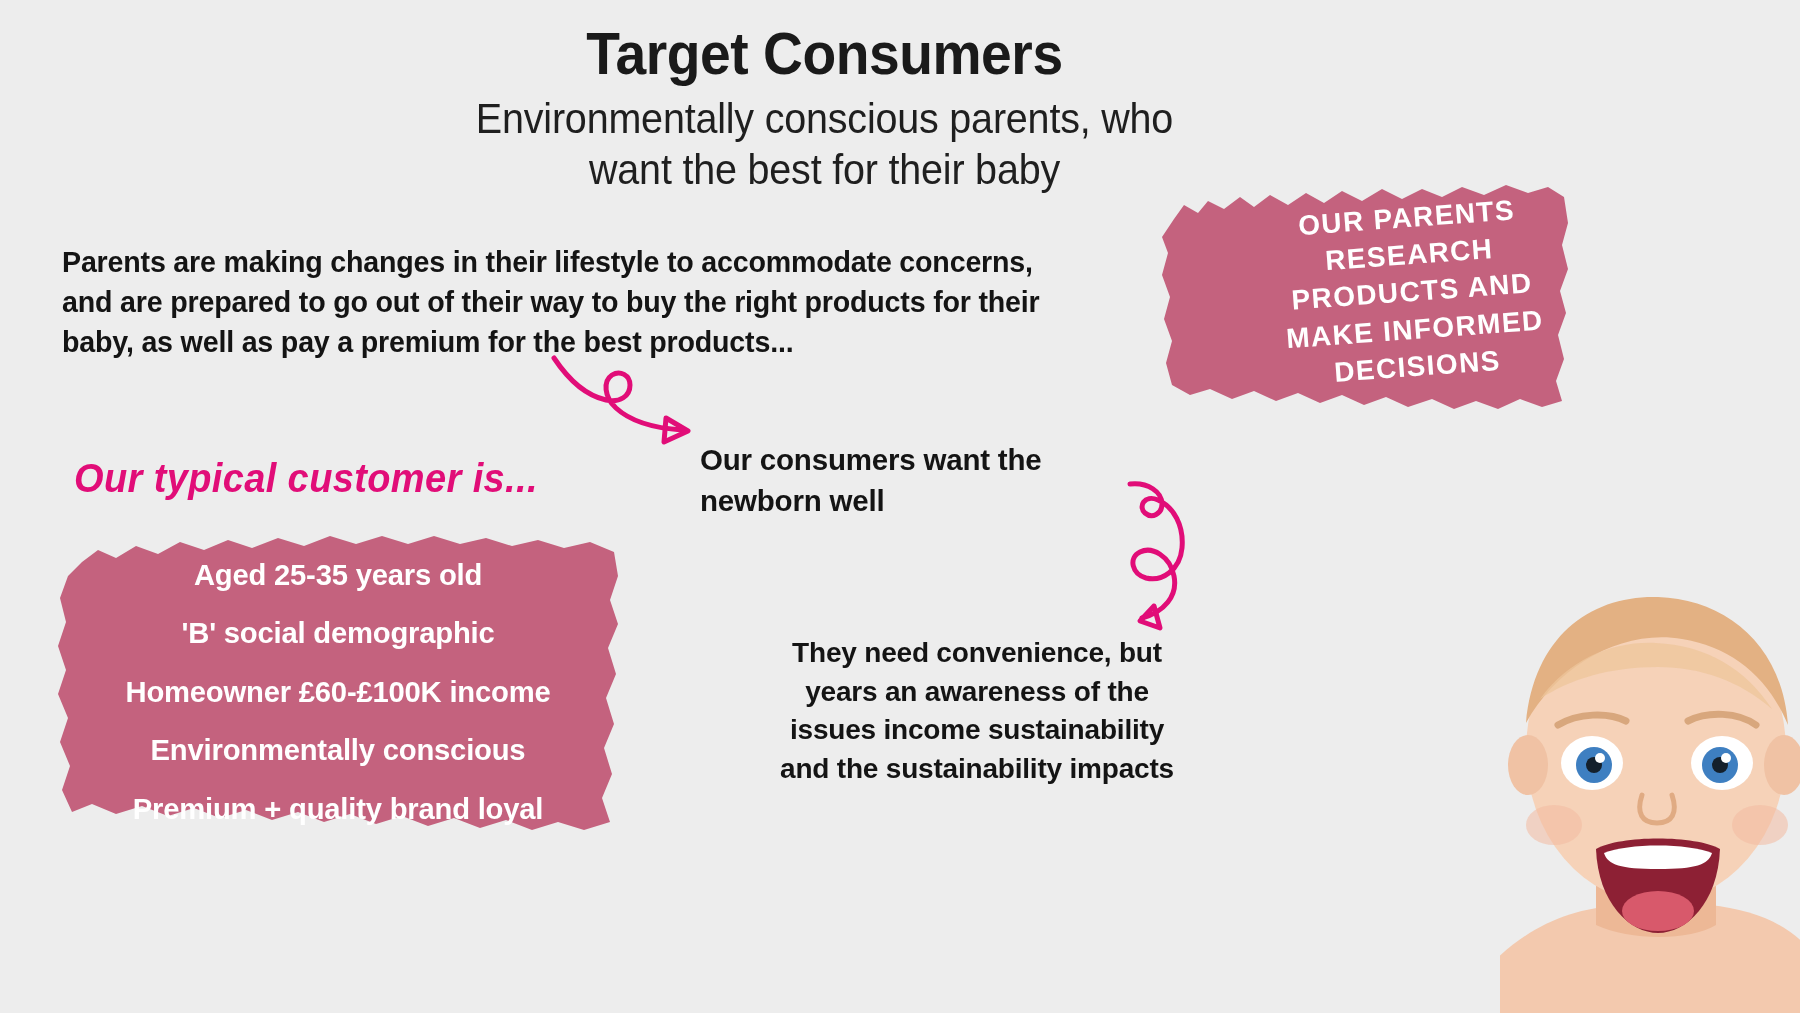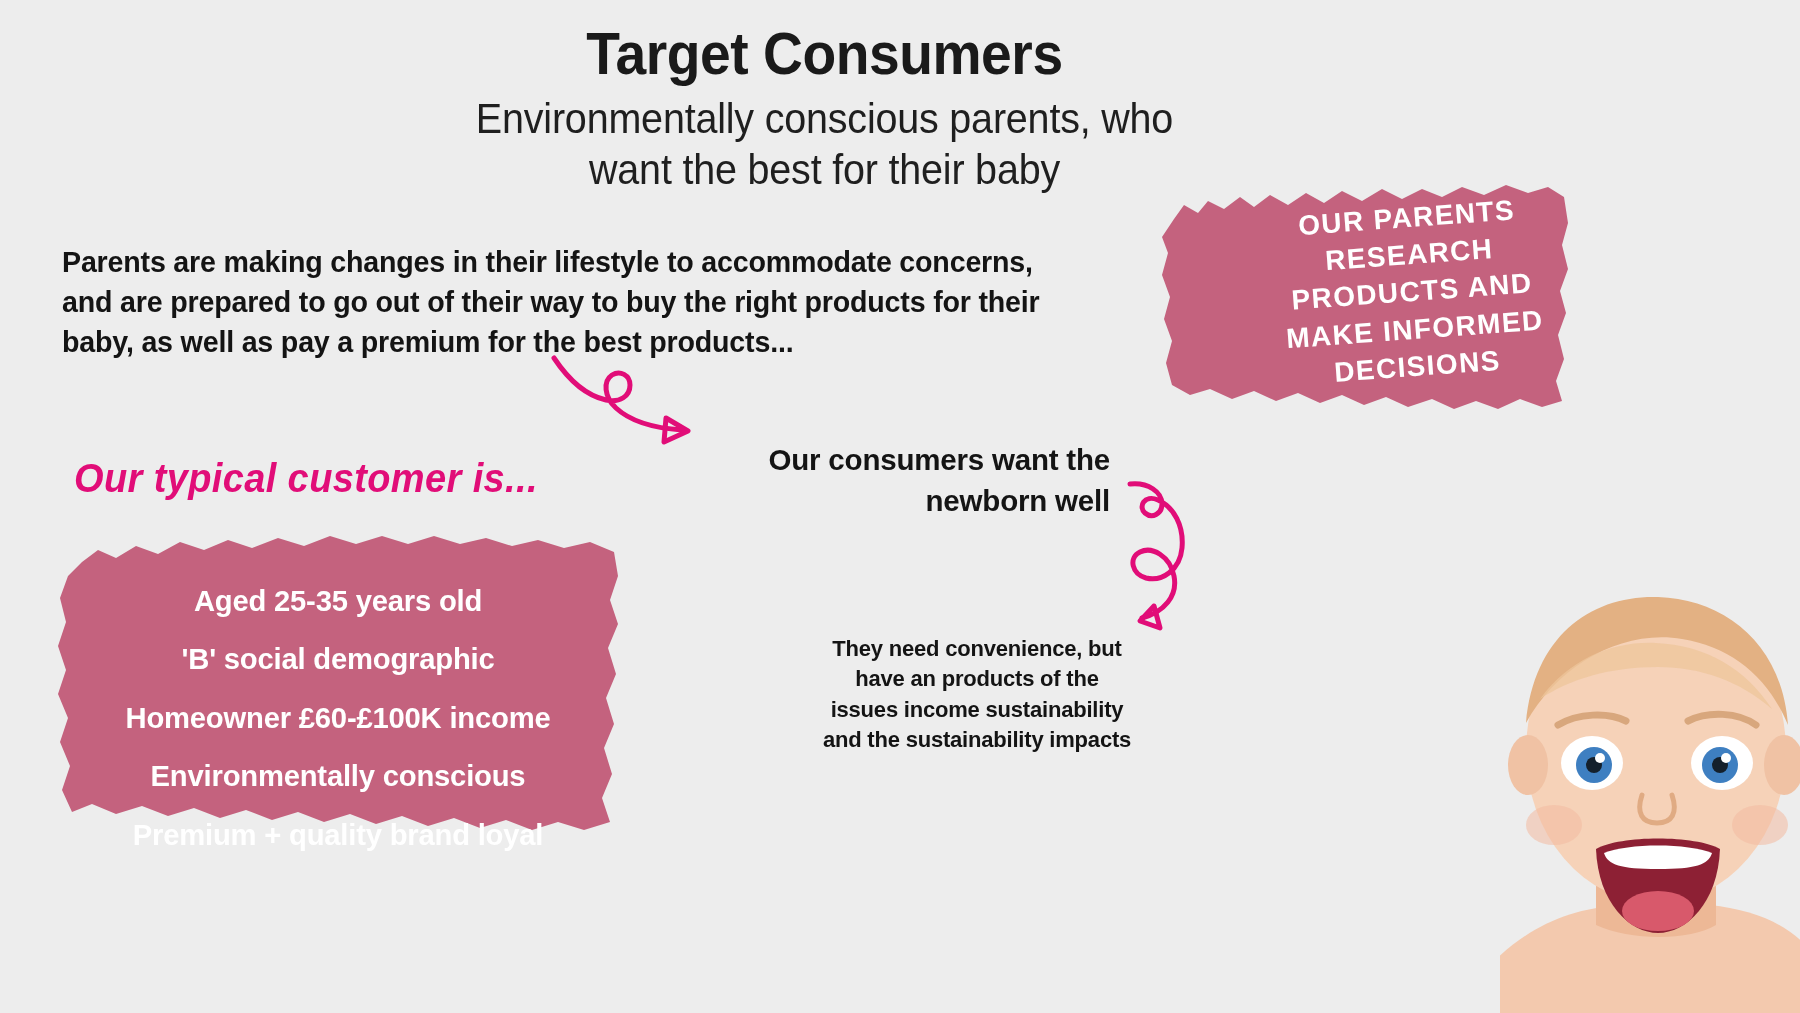"Our consumers want the" .mid-1 { text-align: right -> left }
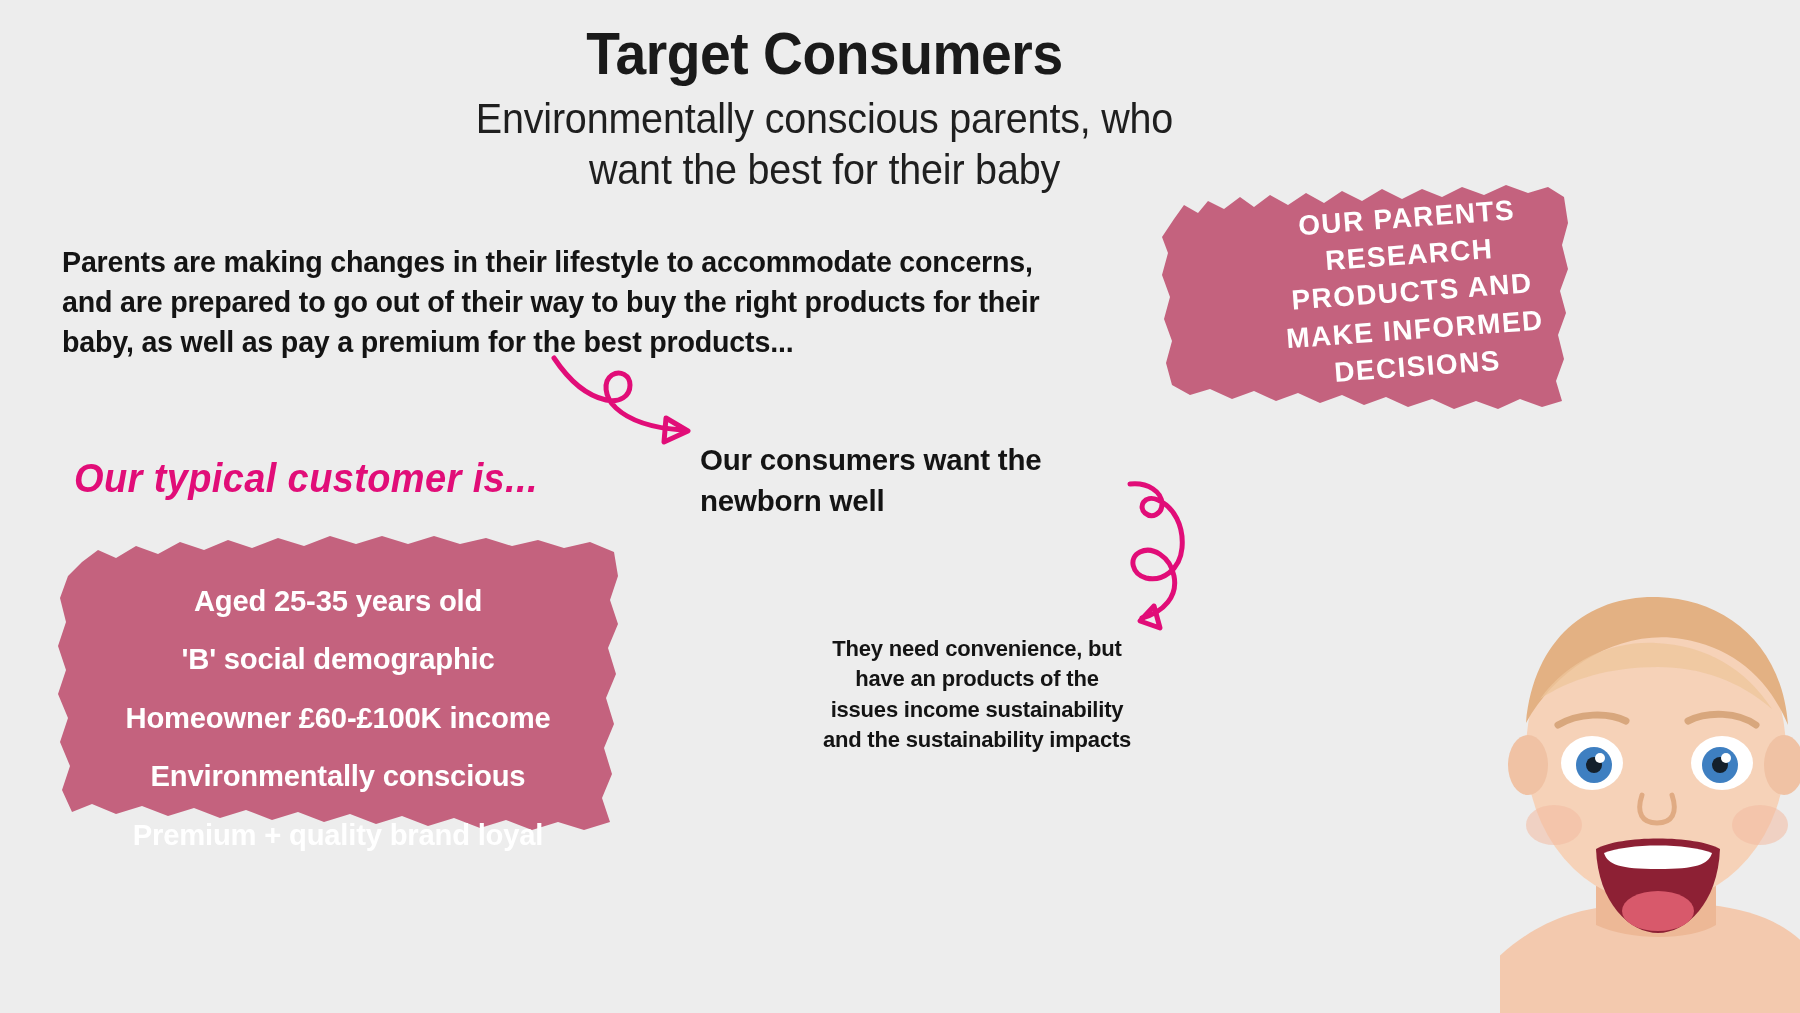"Aged 25-35 years old" .cust-list { top: 571px -> 545px }
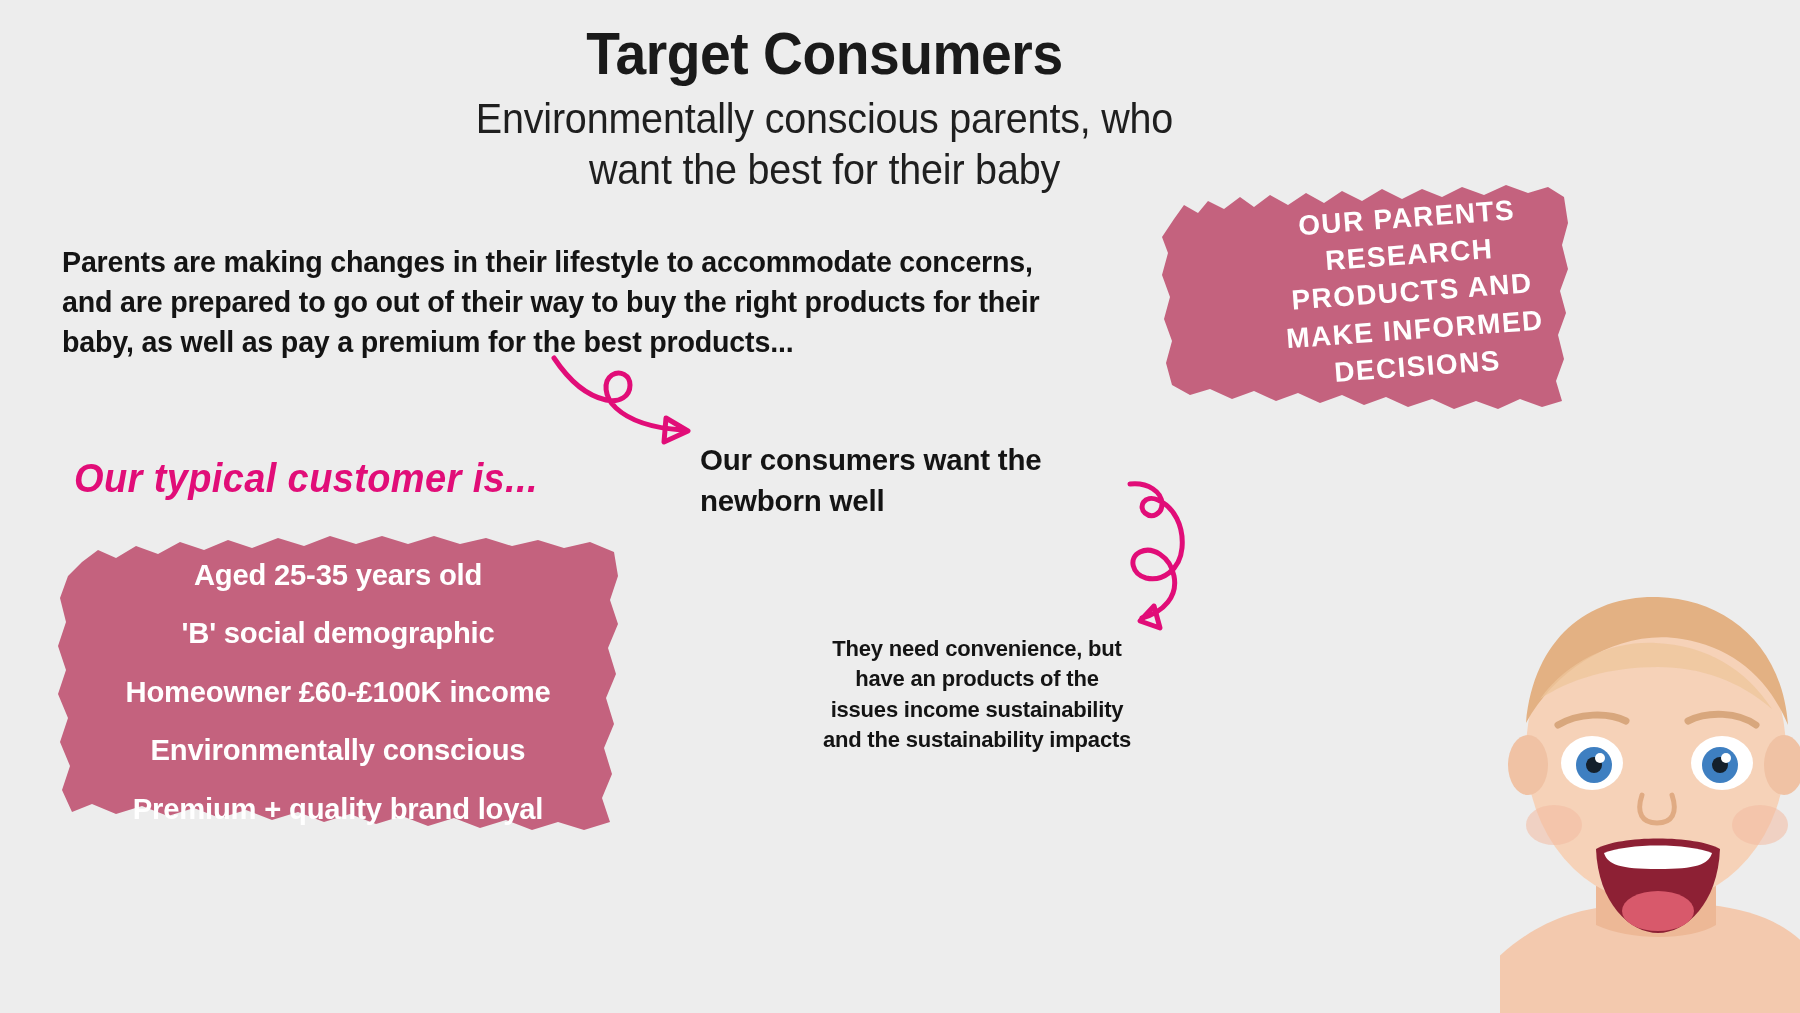"They need convenience, but" .mid-2 { font-size: 22px -> 28px }
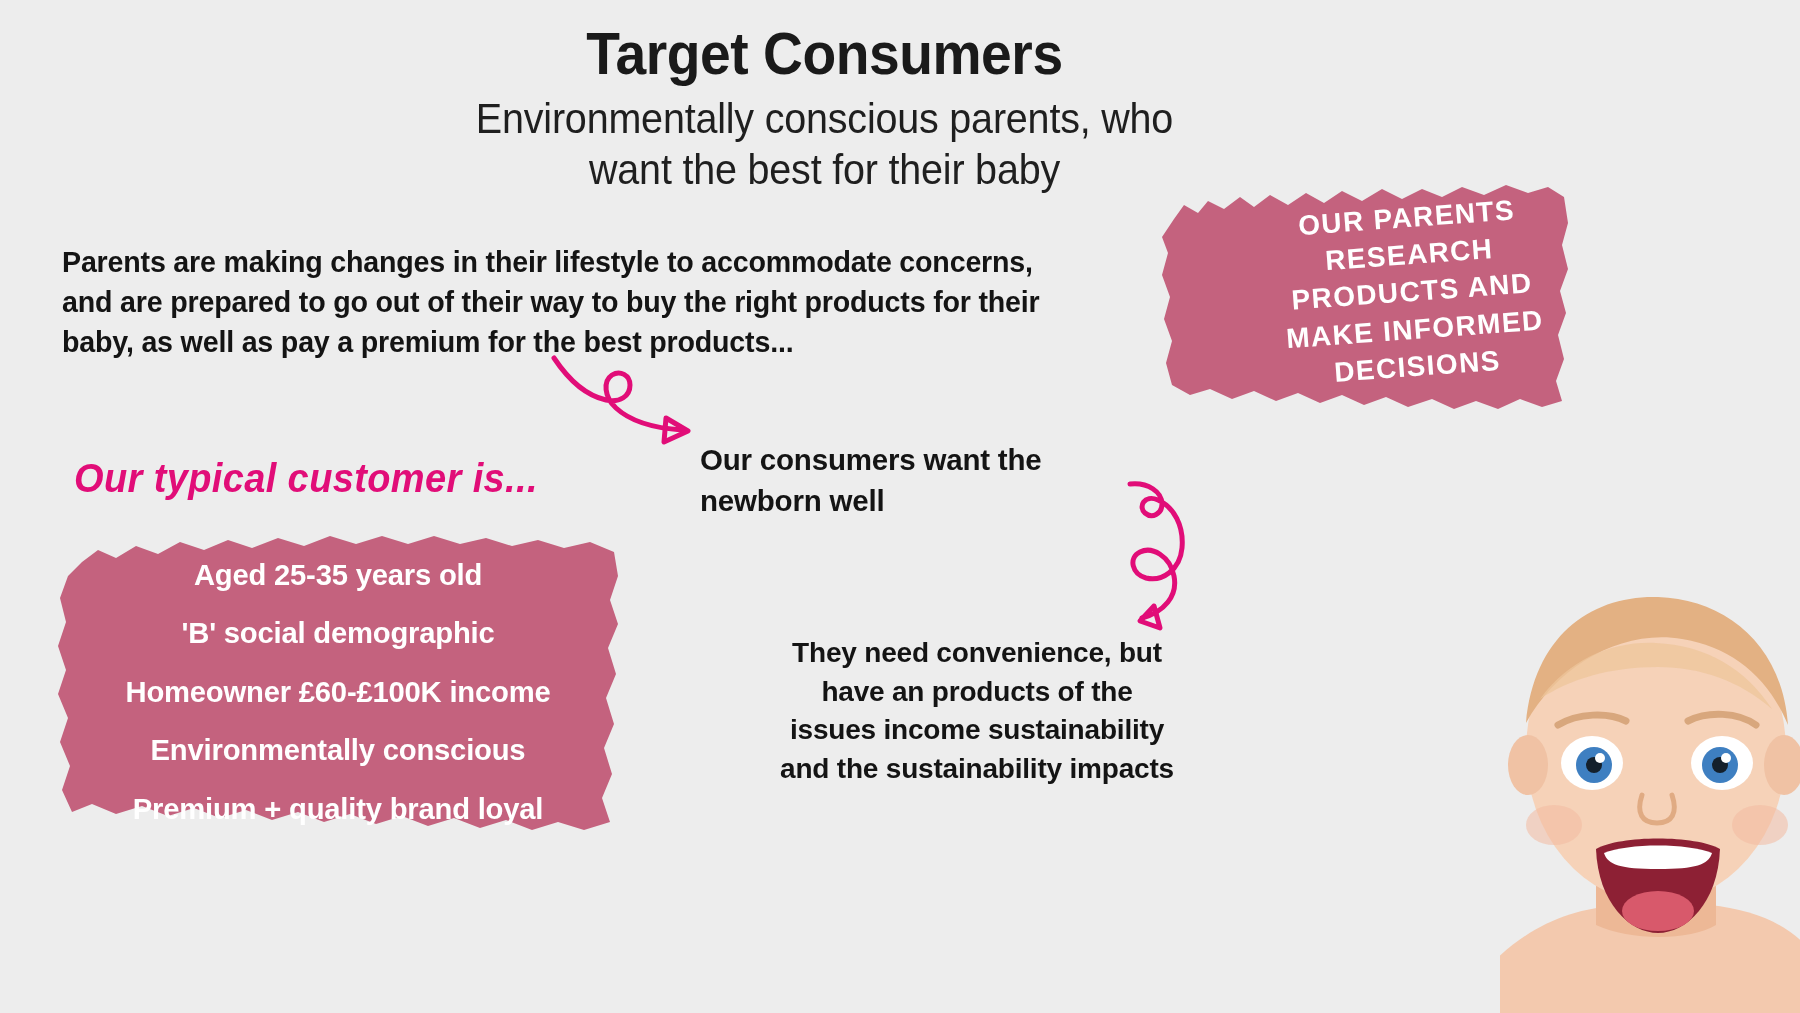"have an products of the" div { text: have an products -> years an awareness }
